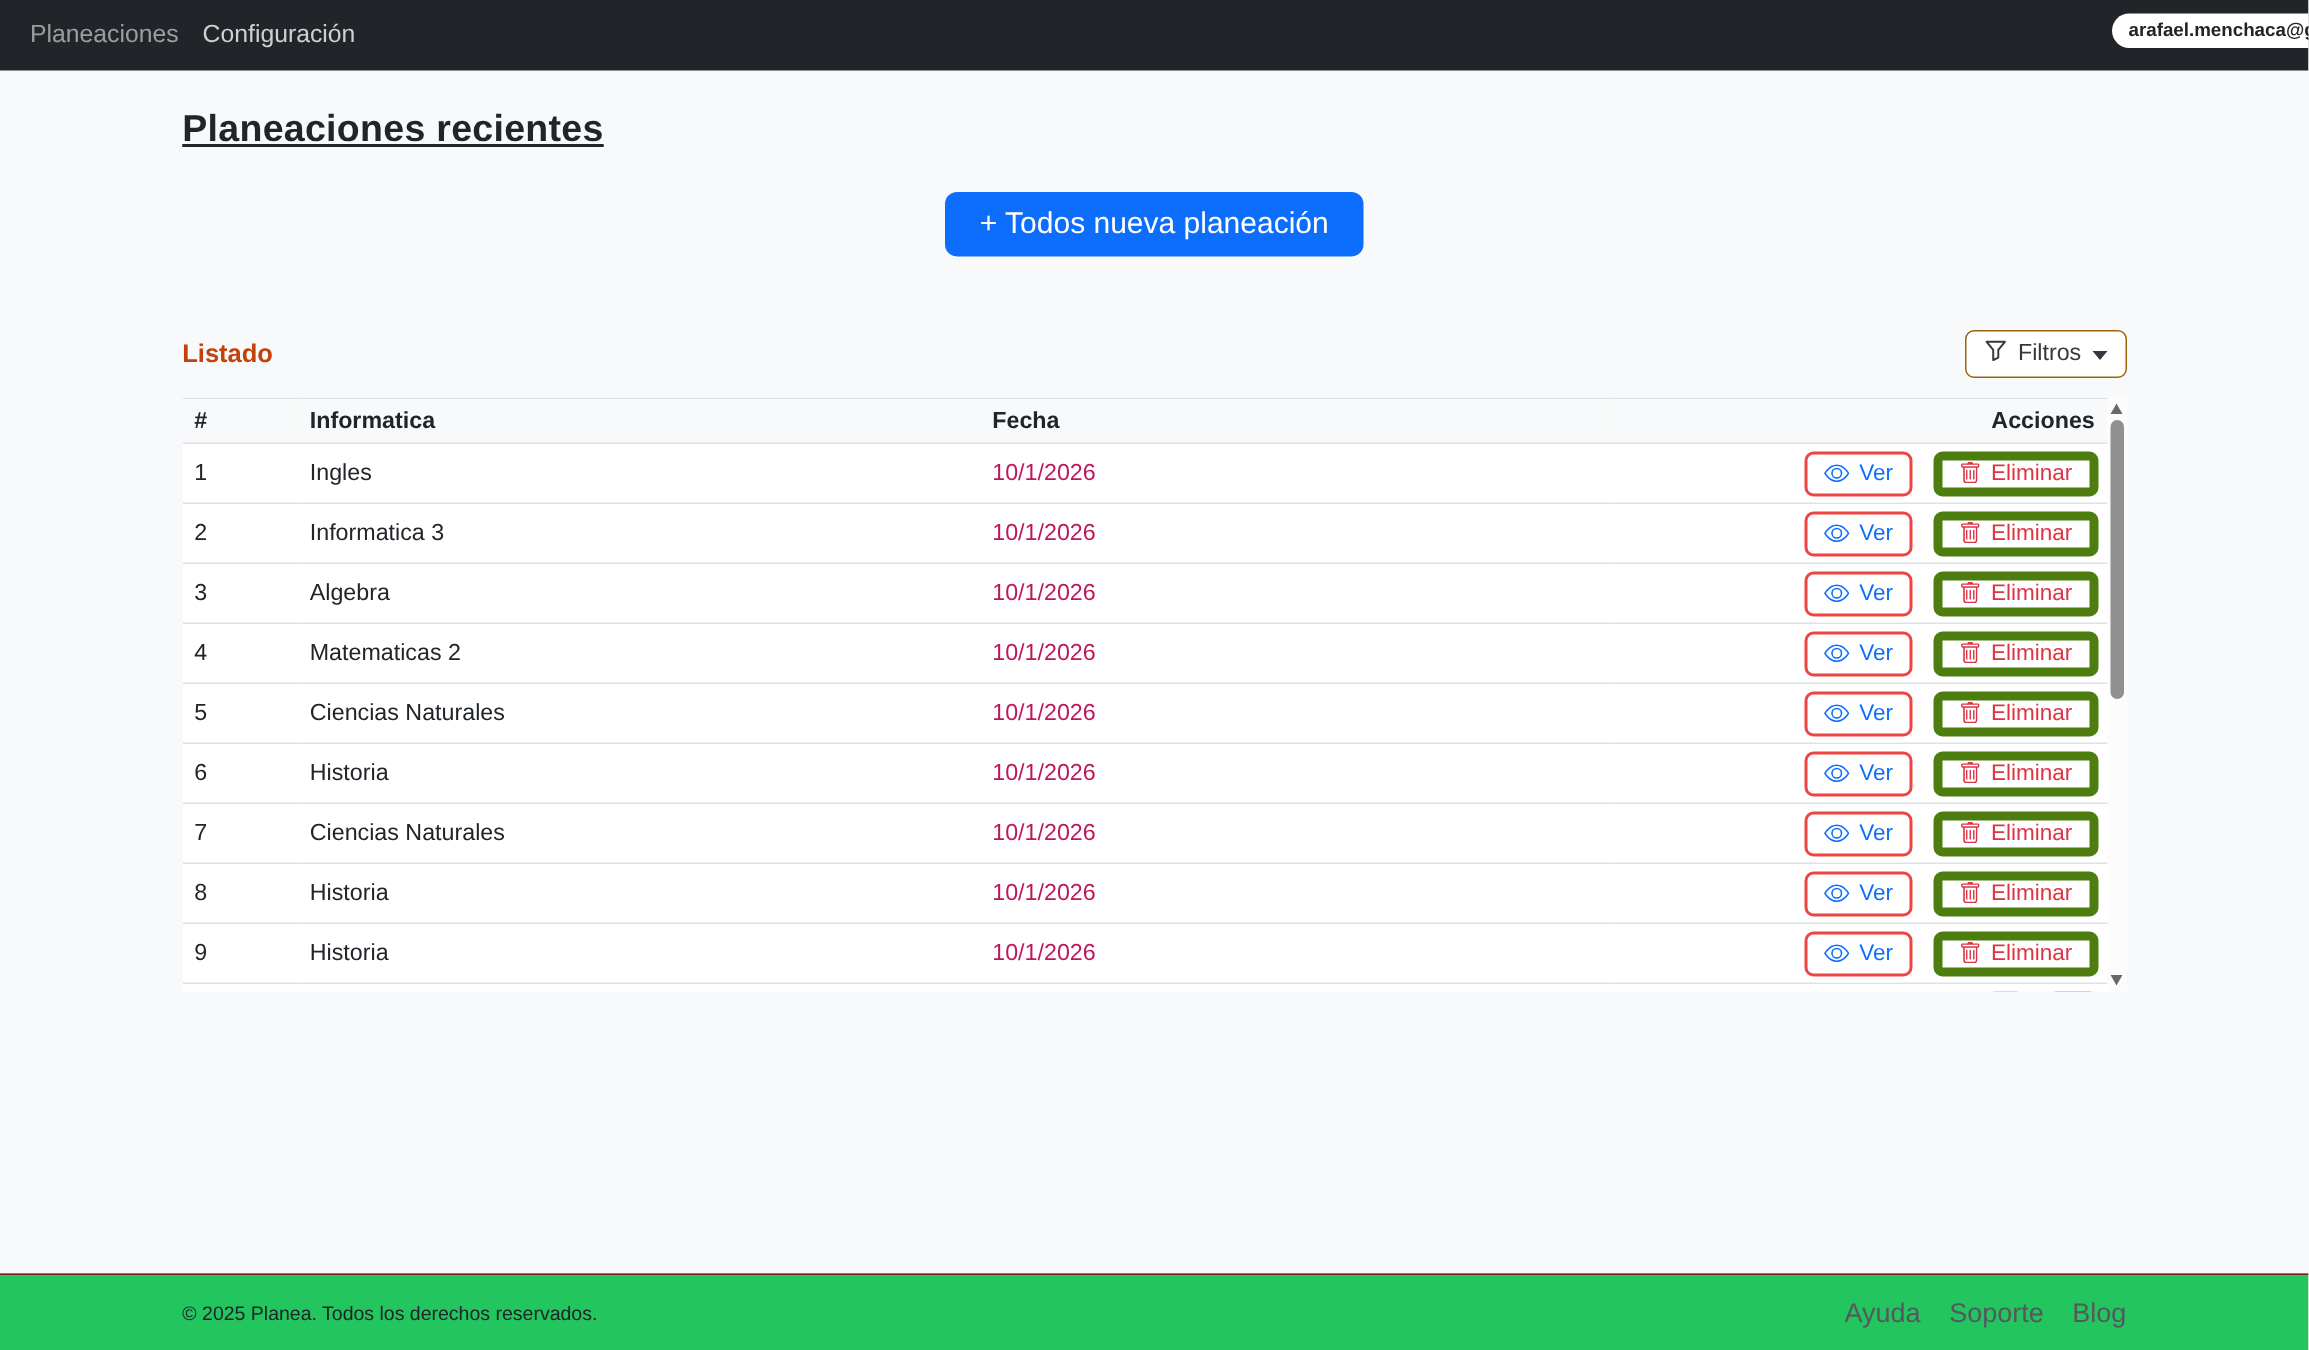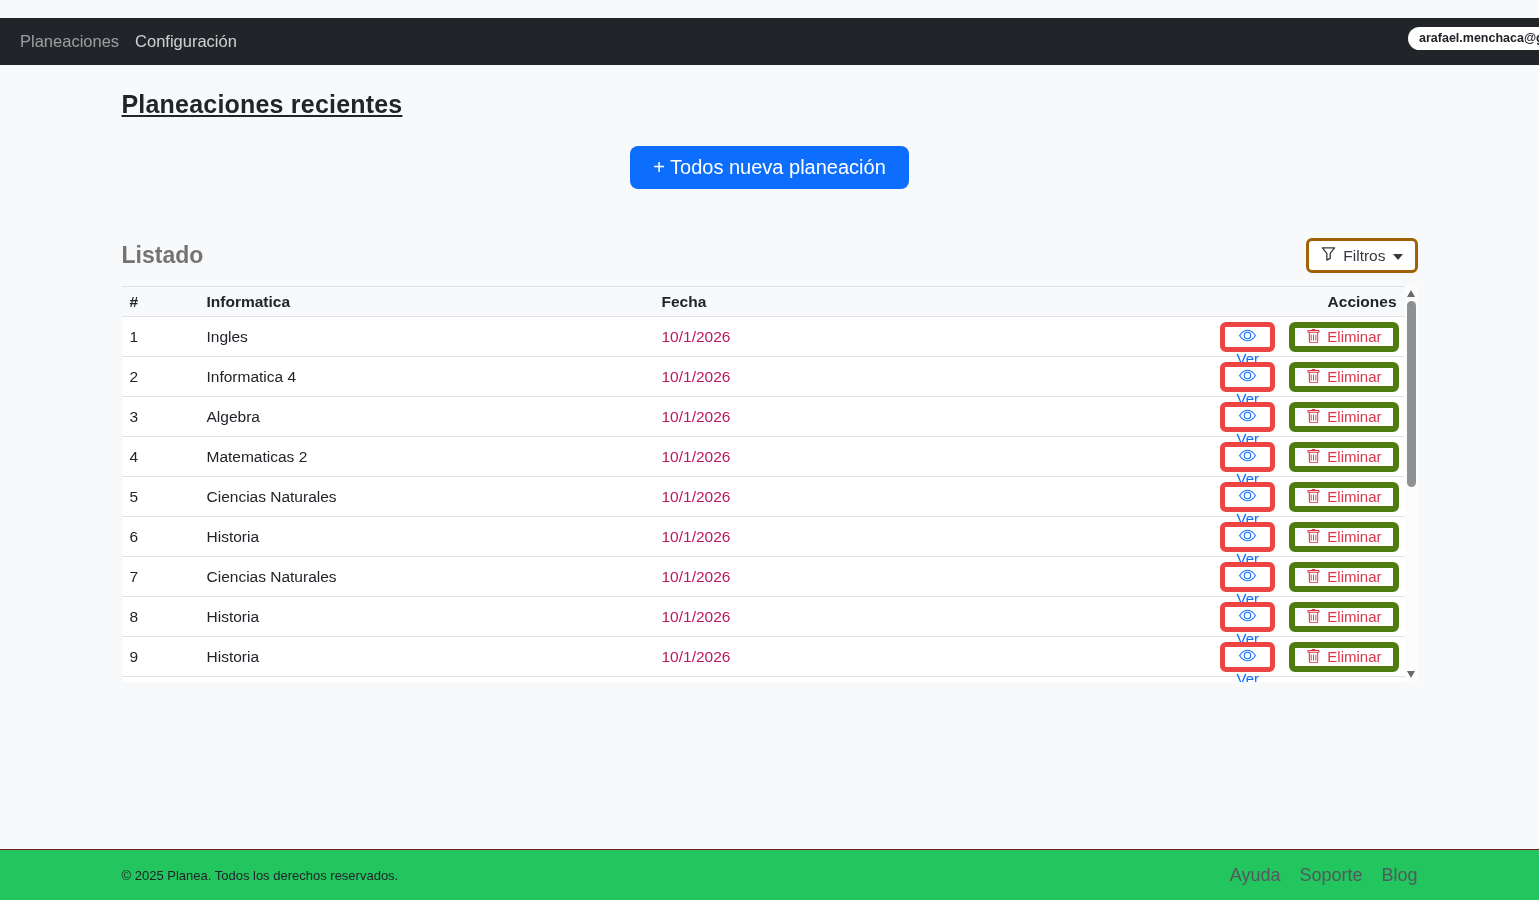"Planeaciones" .navbar { margin-top: 18px -> none }
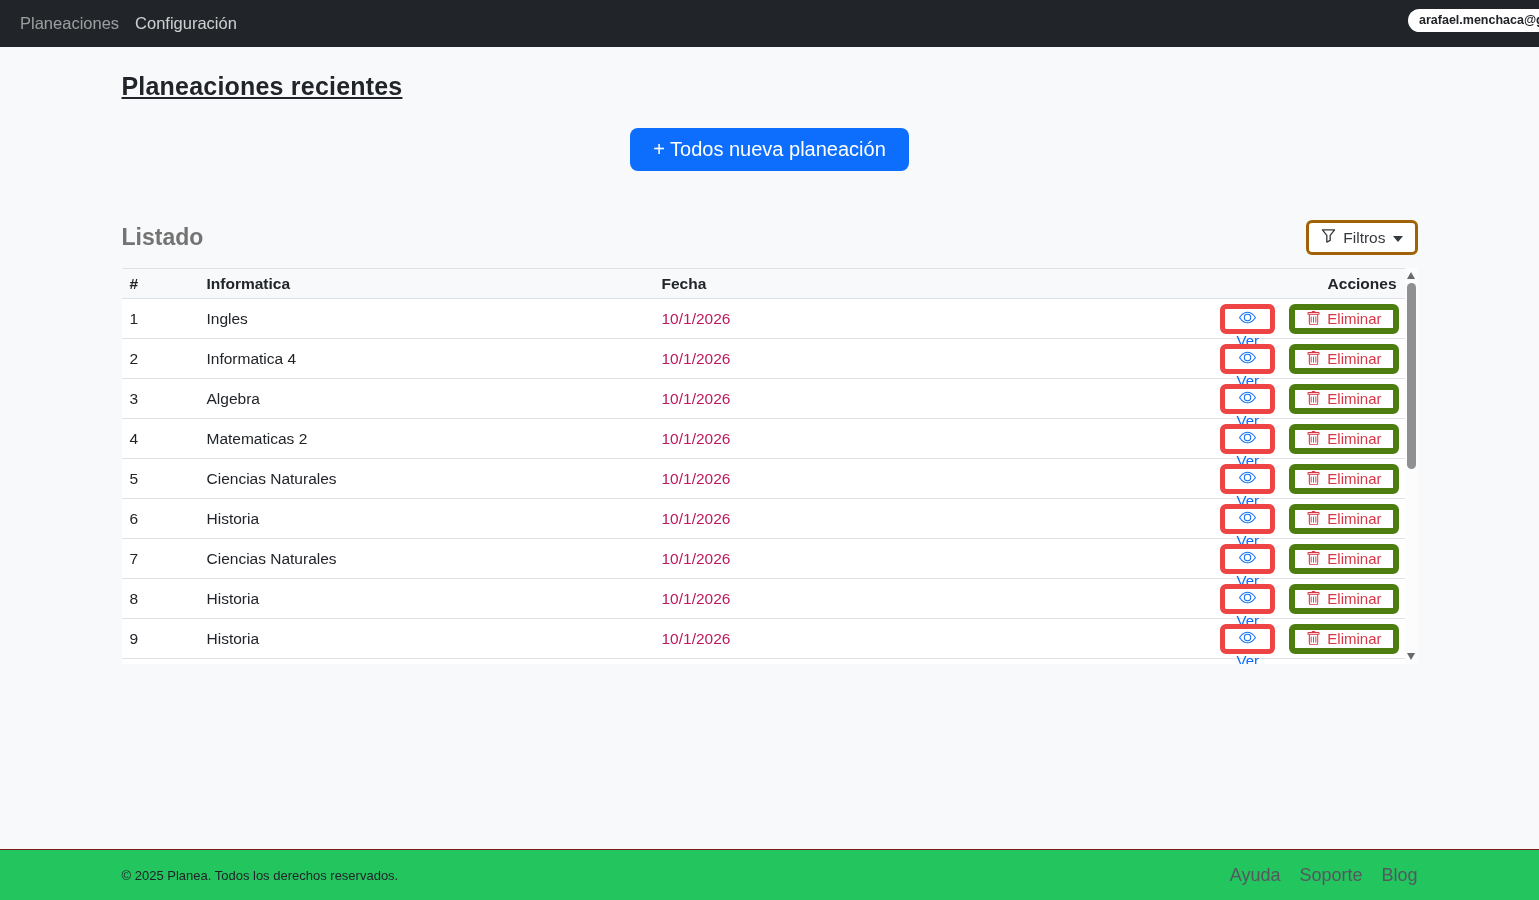"Listado" .listado-title { color: #737373 -> #c2410c; font-size: 23px -> 17px }
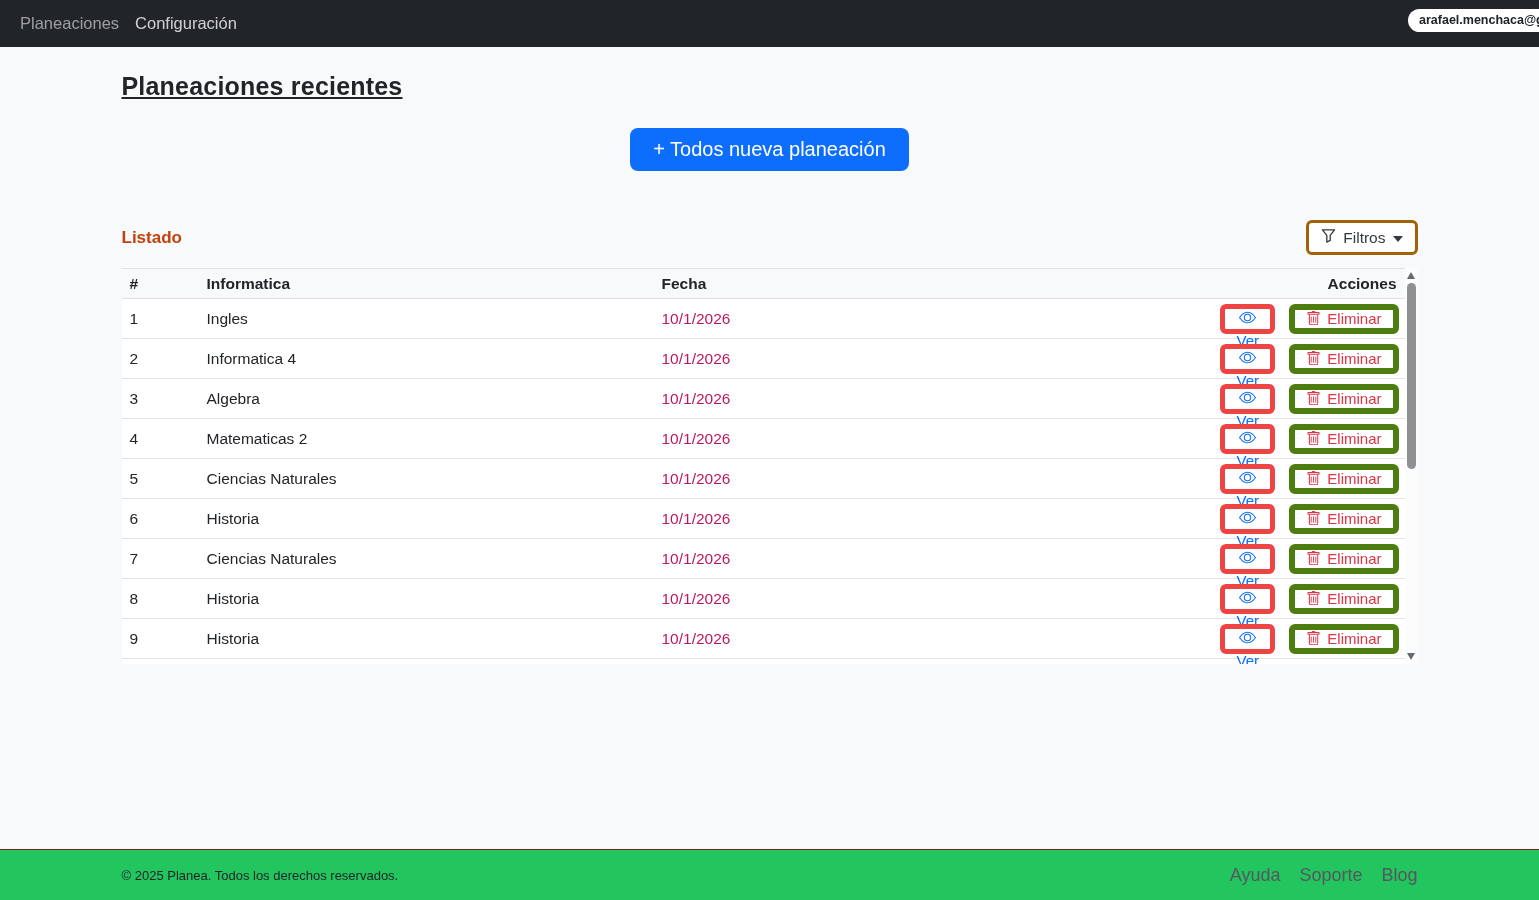"Filtros" .btn-filters { border: 3px solid #a16207 -> 1px solid #a16207 }
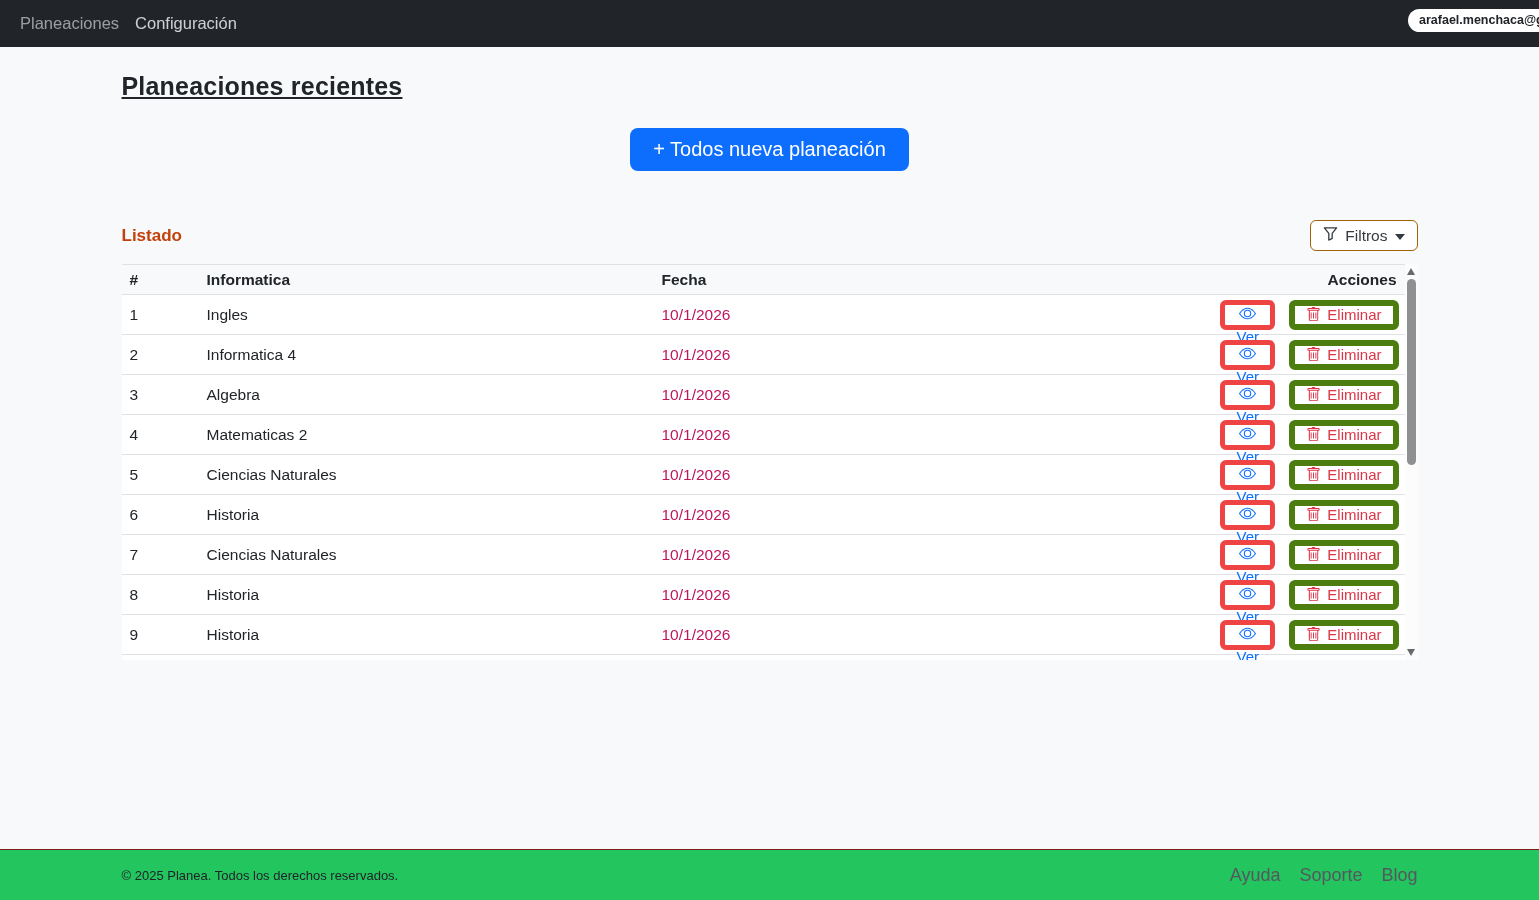"Ver" .btn-view { border: 5px solid #ef4444 -> 2px solid #ef4444; flex-direction: column -> none }
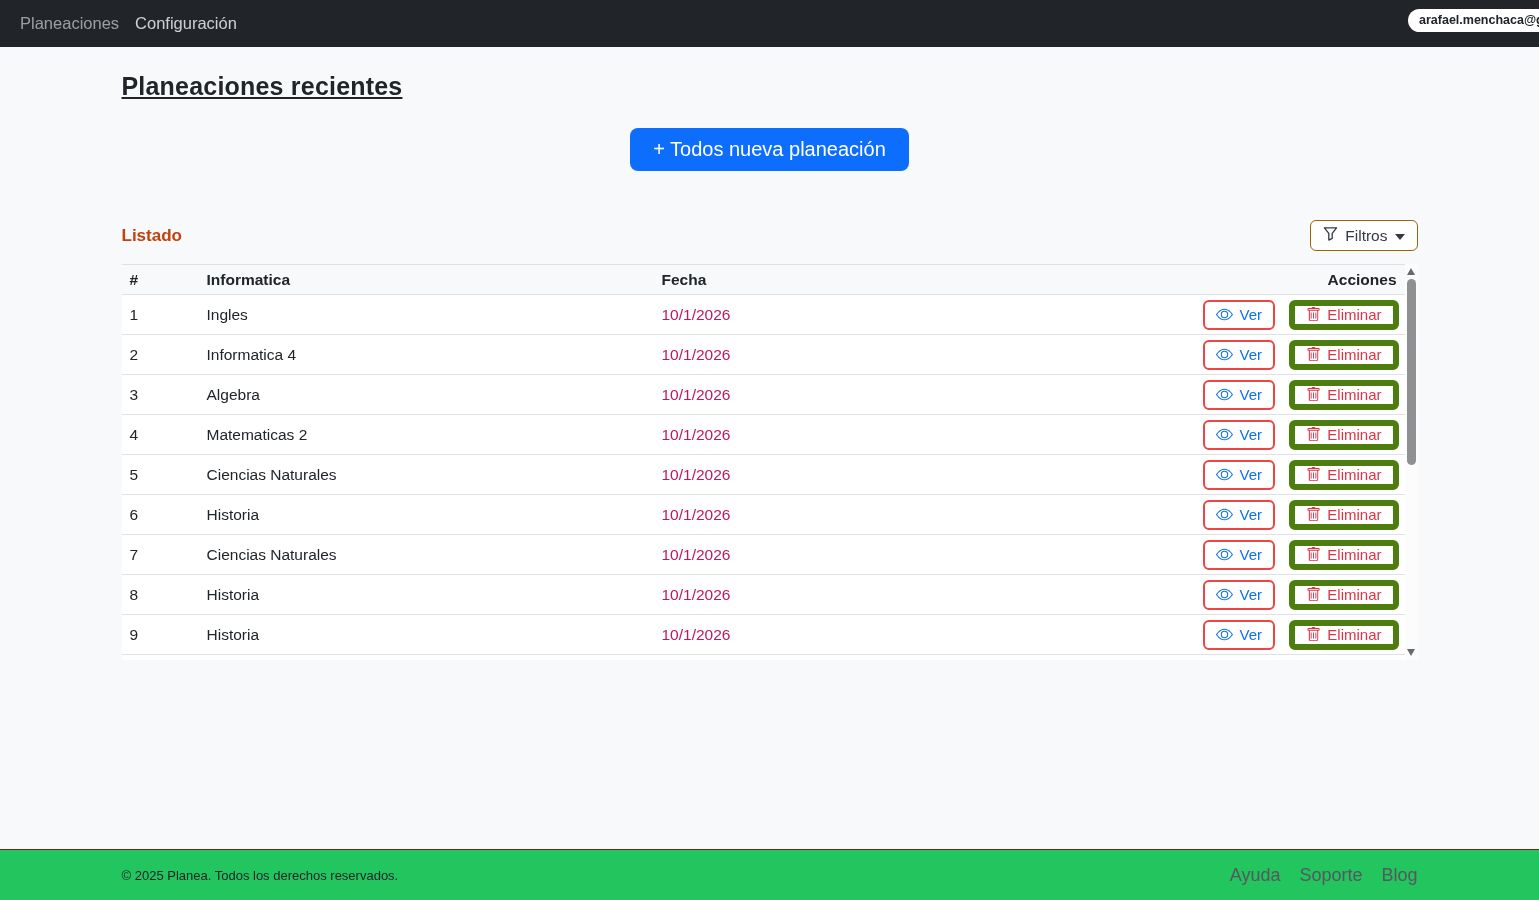"Informatica 4" td { text: 4 -> 3 }
